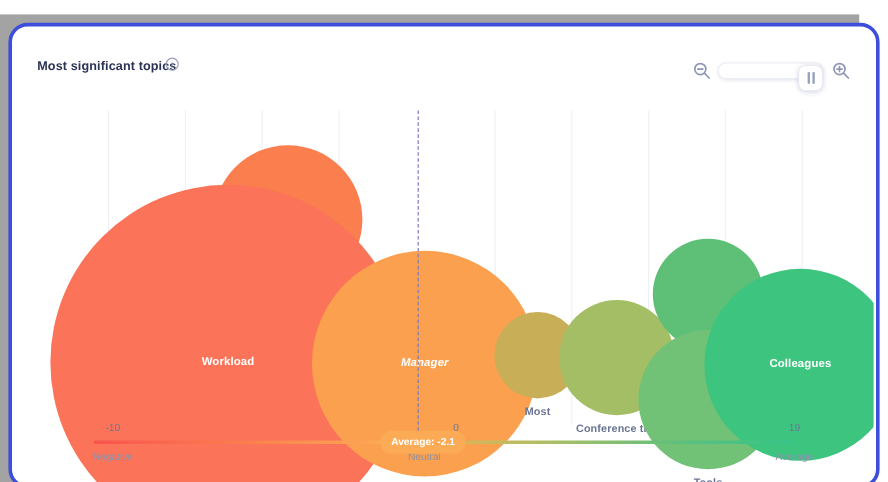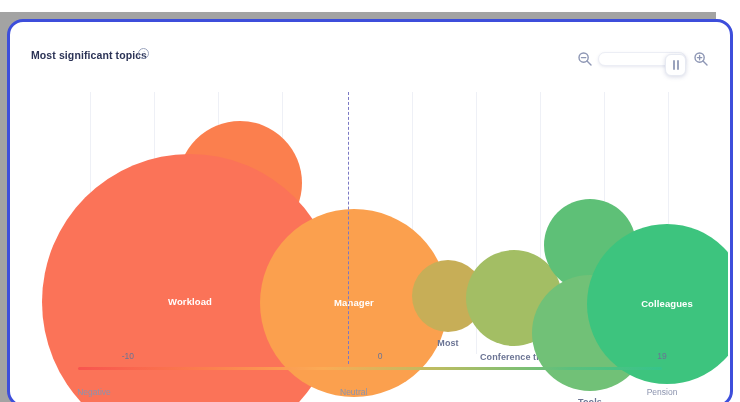"Manager" div.bubble-label-in { font-style: none -> italic }
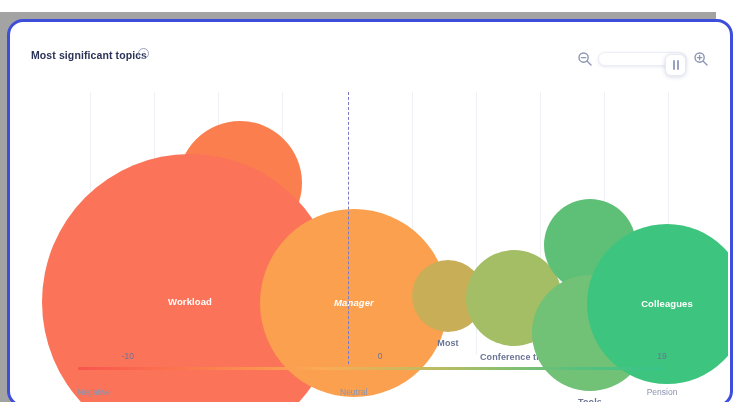"-10" div.tick-val { text-align: right -> center }
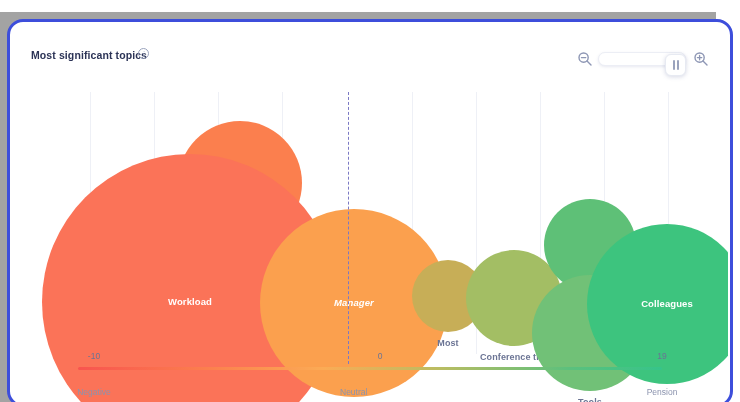"Average: -2.1" div.avg-badge { html: none -> <div>Average: -2.1</div> }
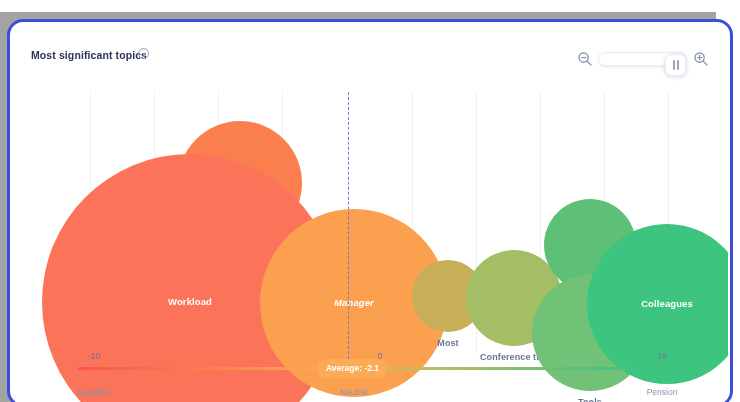"Negative" .tick-name { margin-top: 12px -> none }
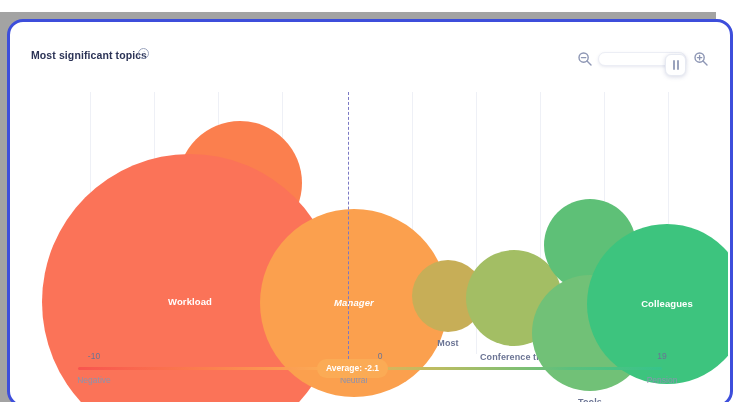"Pension" div.tick-name { text: Pension -> Average }
